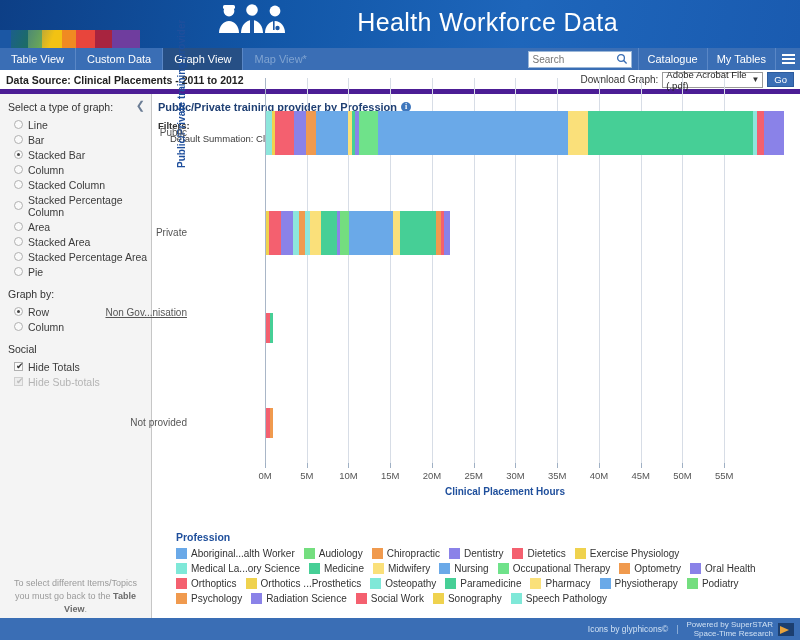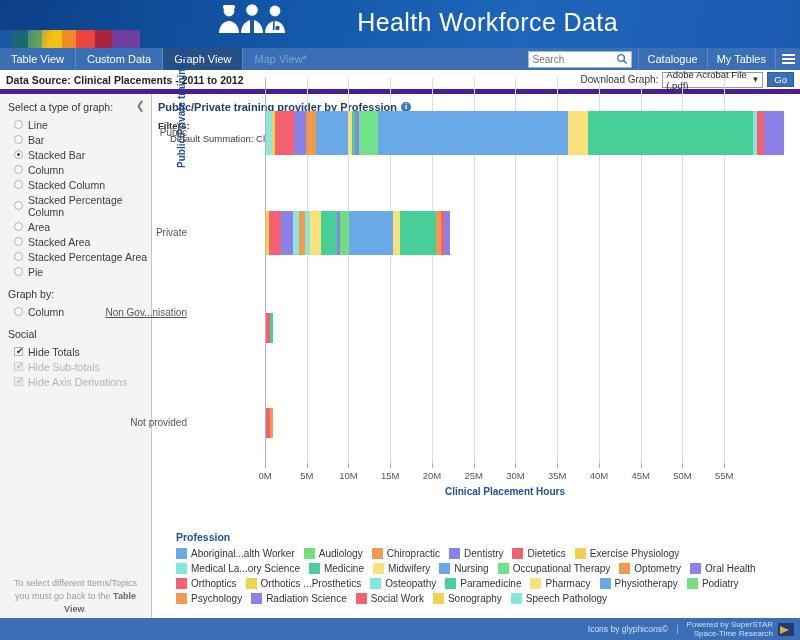"Row" div.opt { html: none -> <div> <span></span> <span>Row</span> </div> }
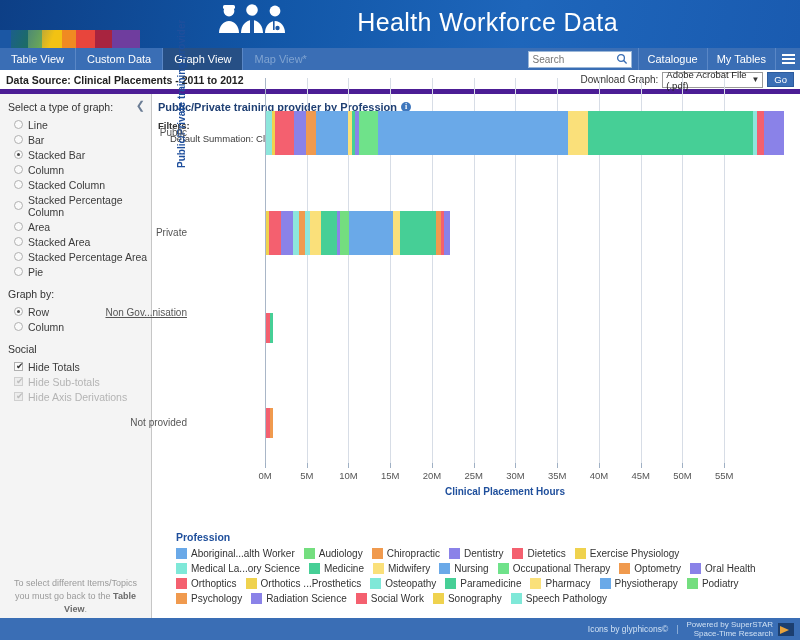"Hide Axis Derivations" div.opt { html: <div> <span></span> <span>Hide Axis Derivations</span> </div> -> none }
